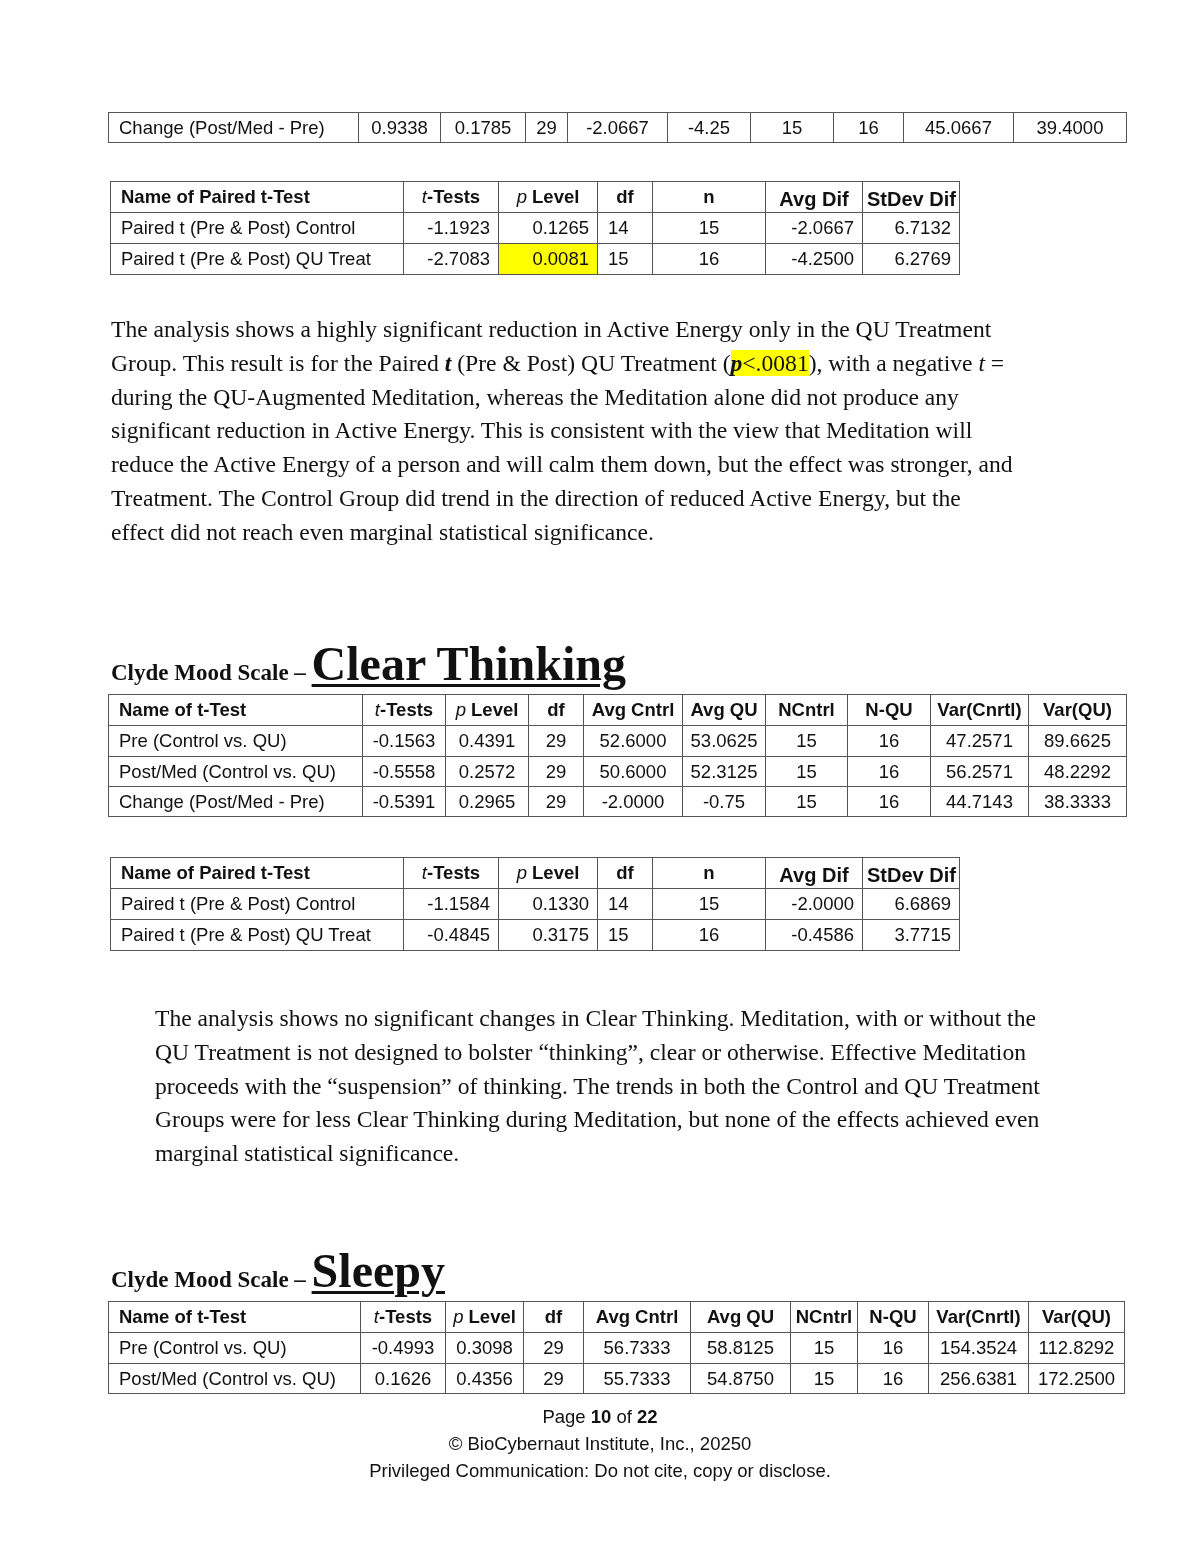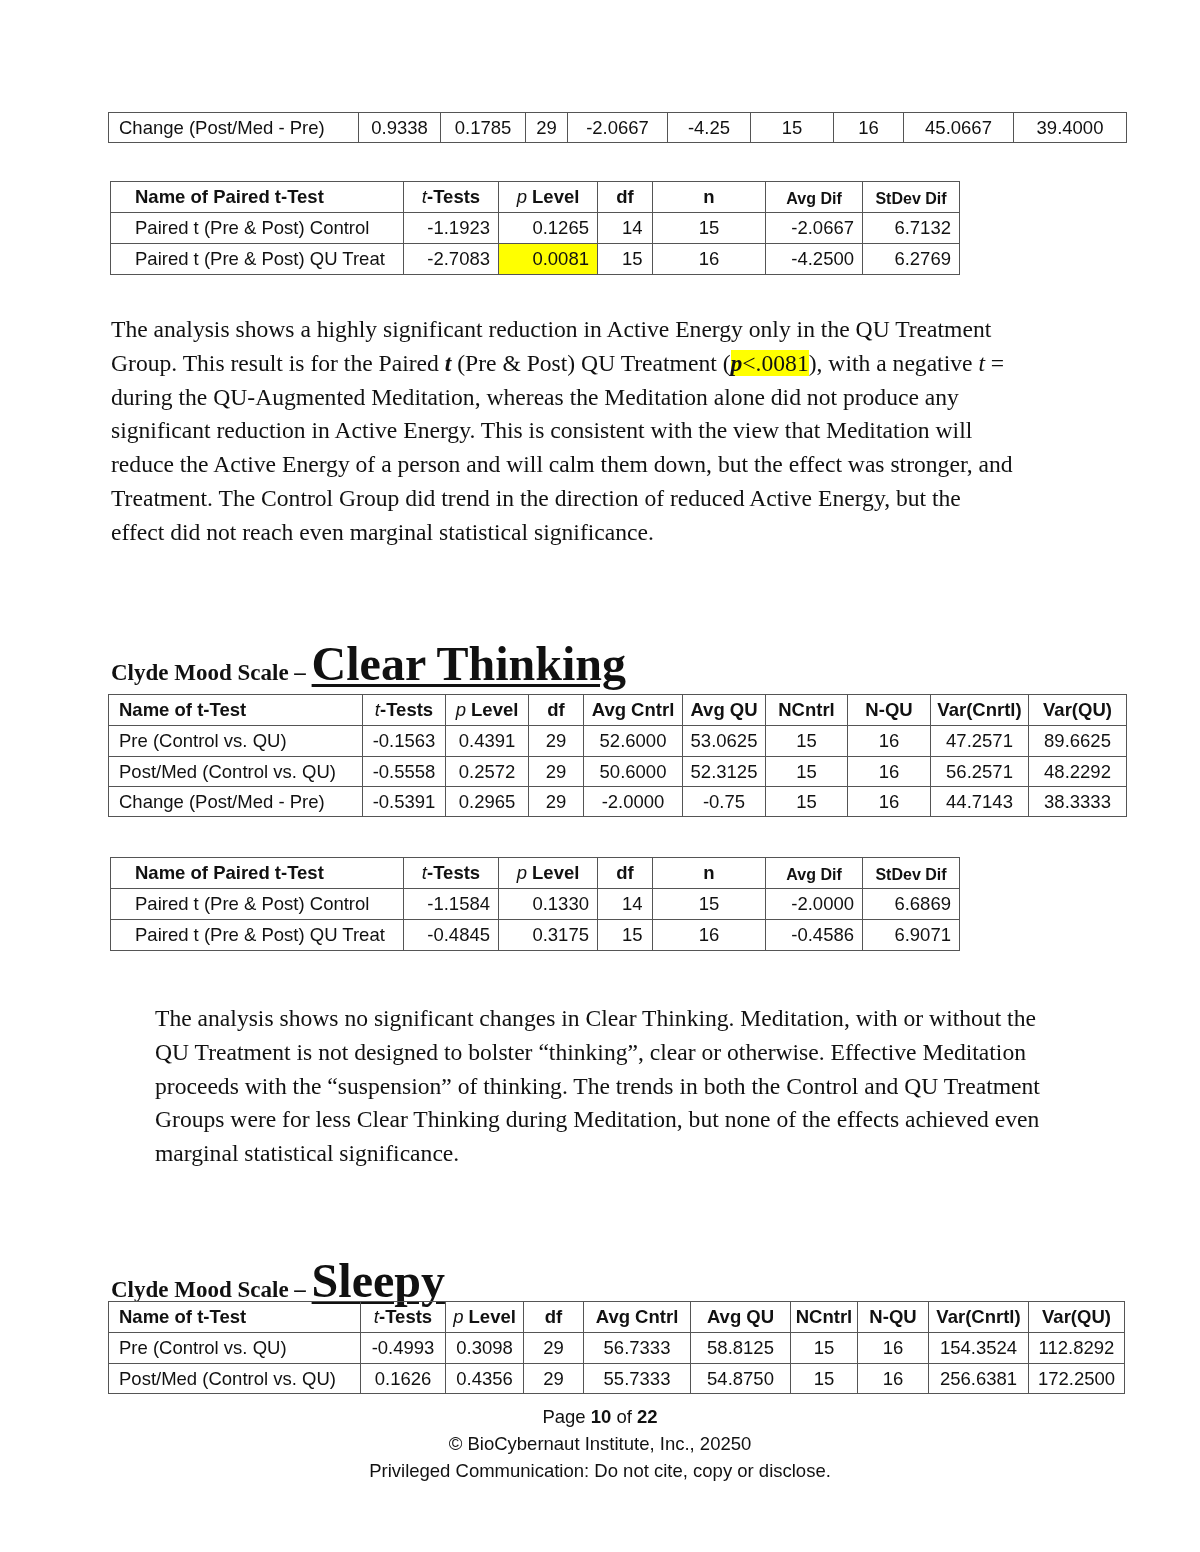"Name of Paired t-Test" table.paired td.name { padding-left: 24px -> 10px }
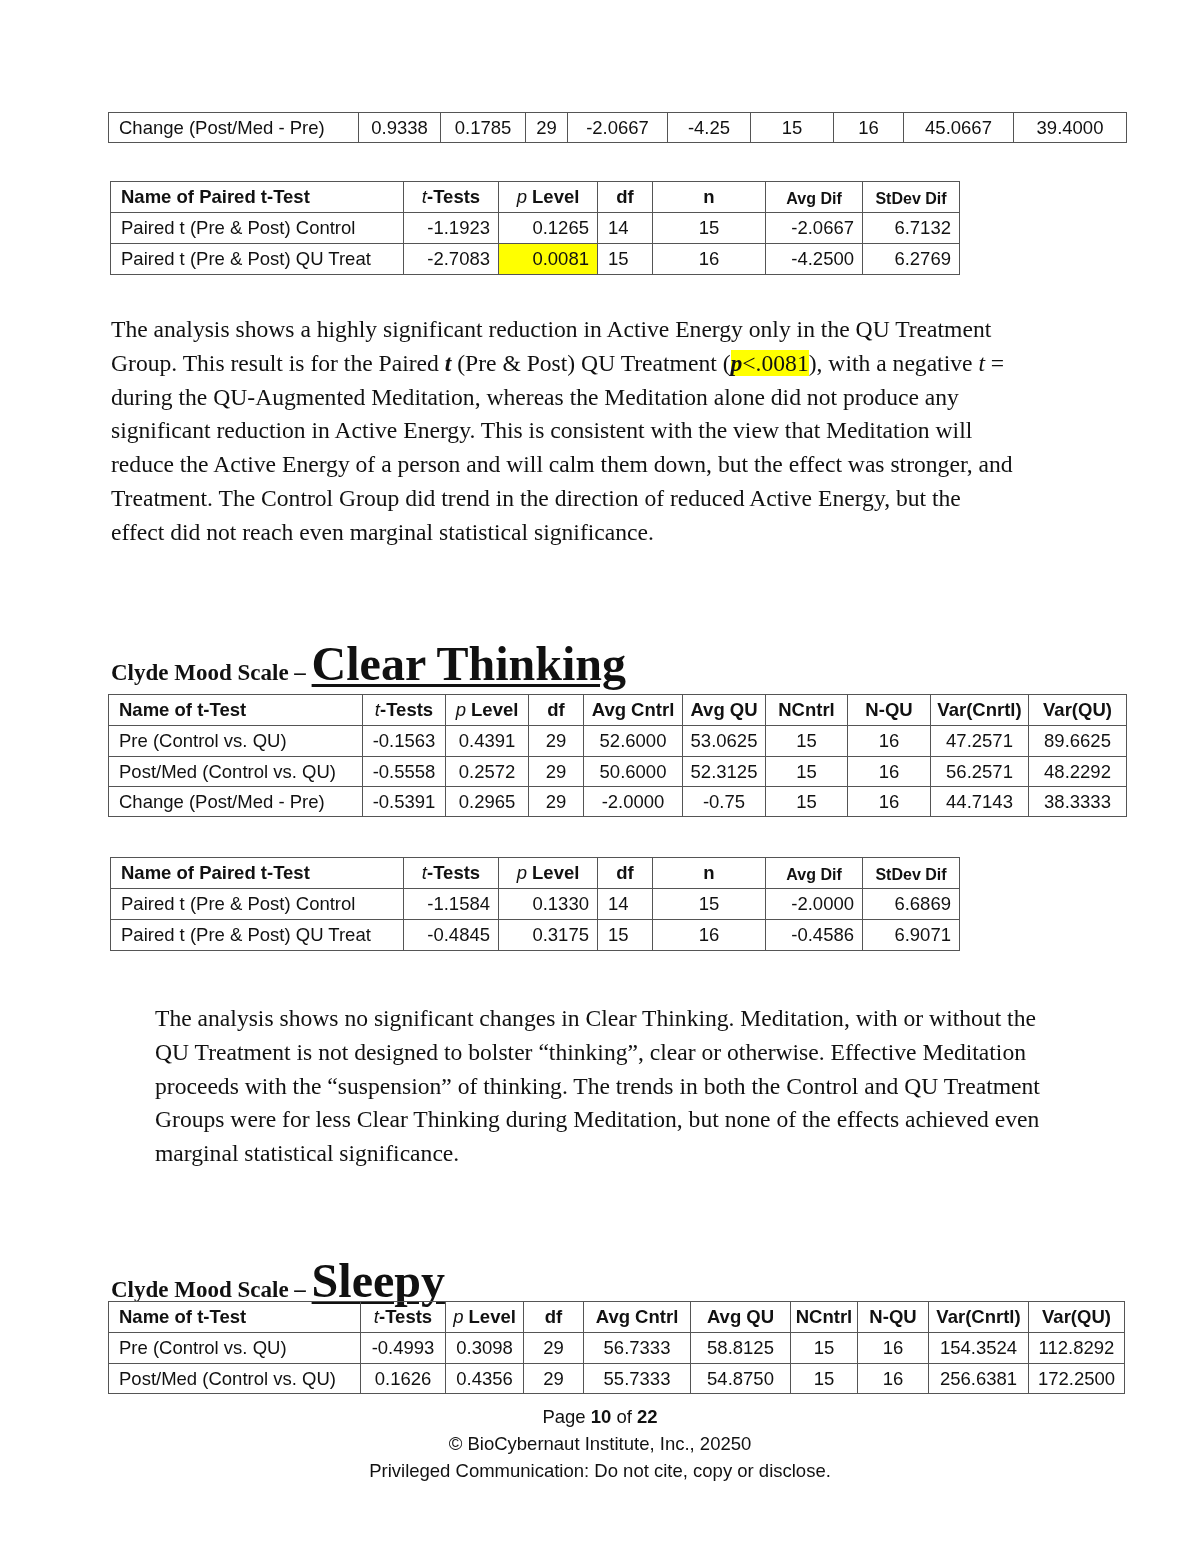"Avg Dif" table.paired tr.head td.small { font-size: 16px -> 20px }
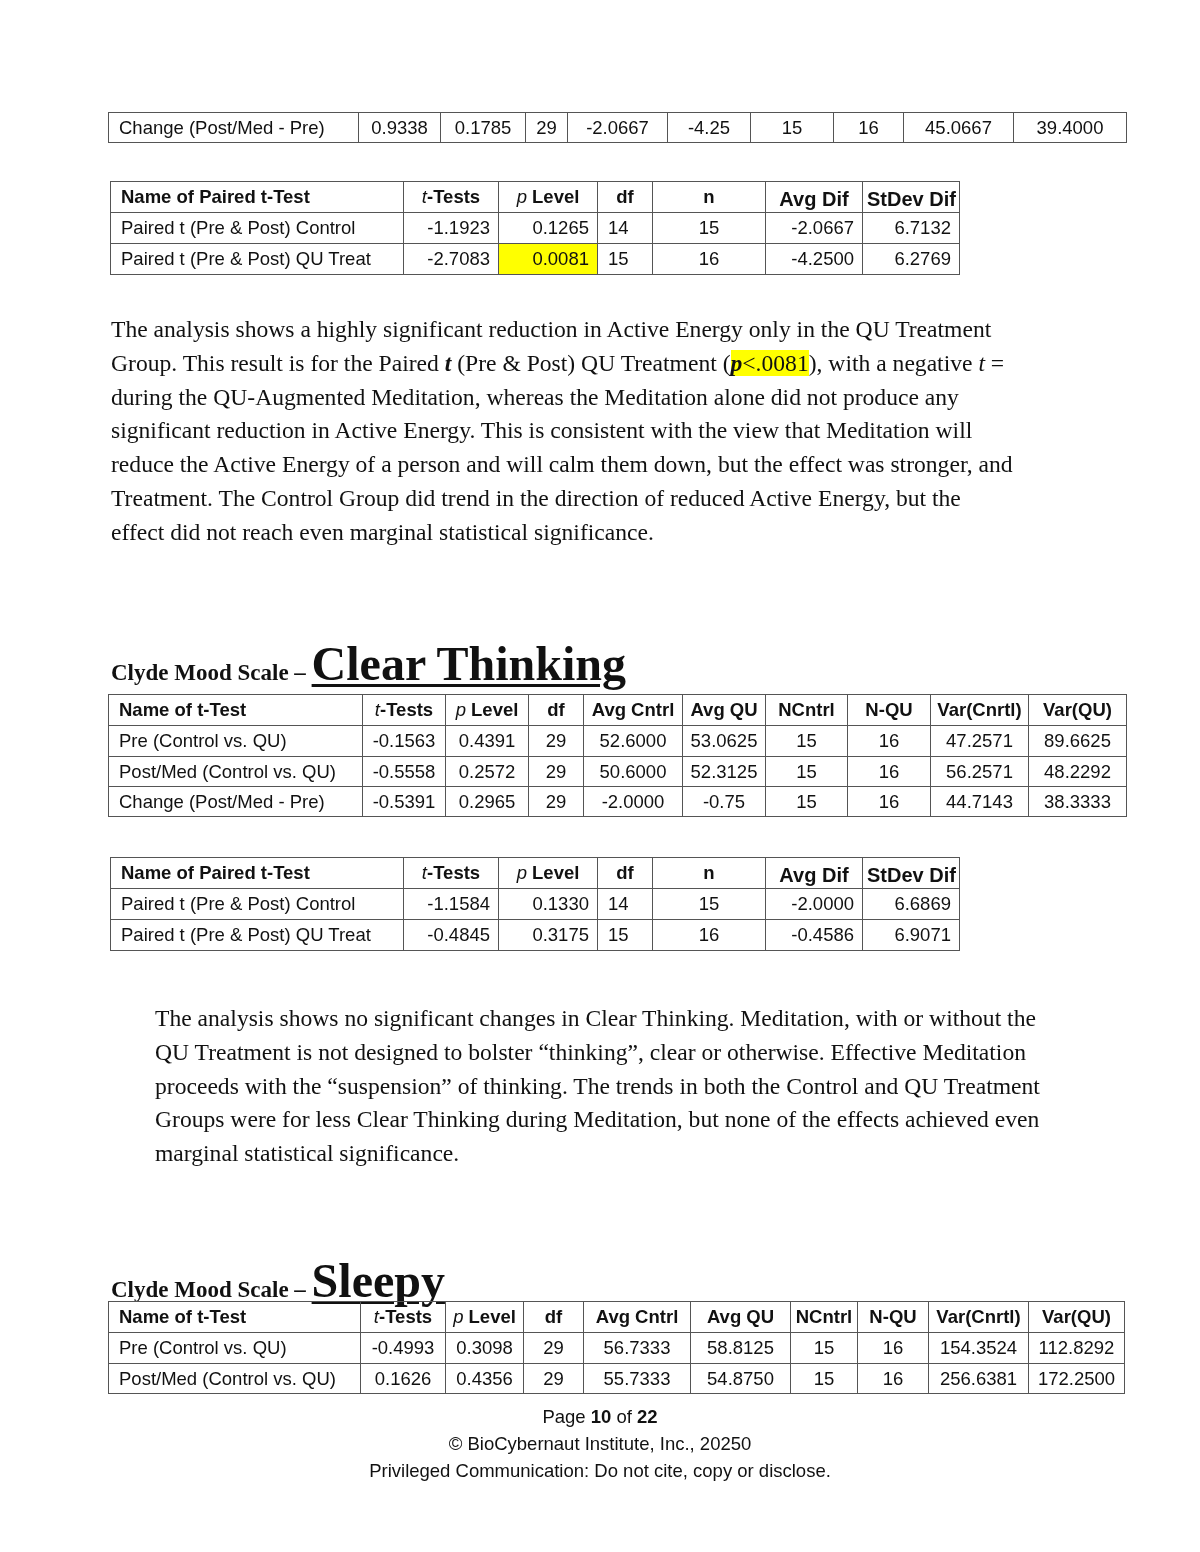"6.9071" td.r { text: 6.9071 -> 3.7715 }
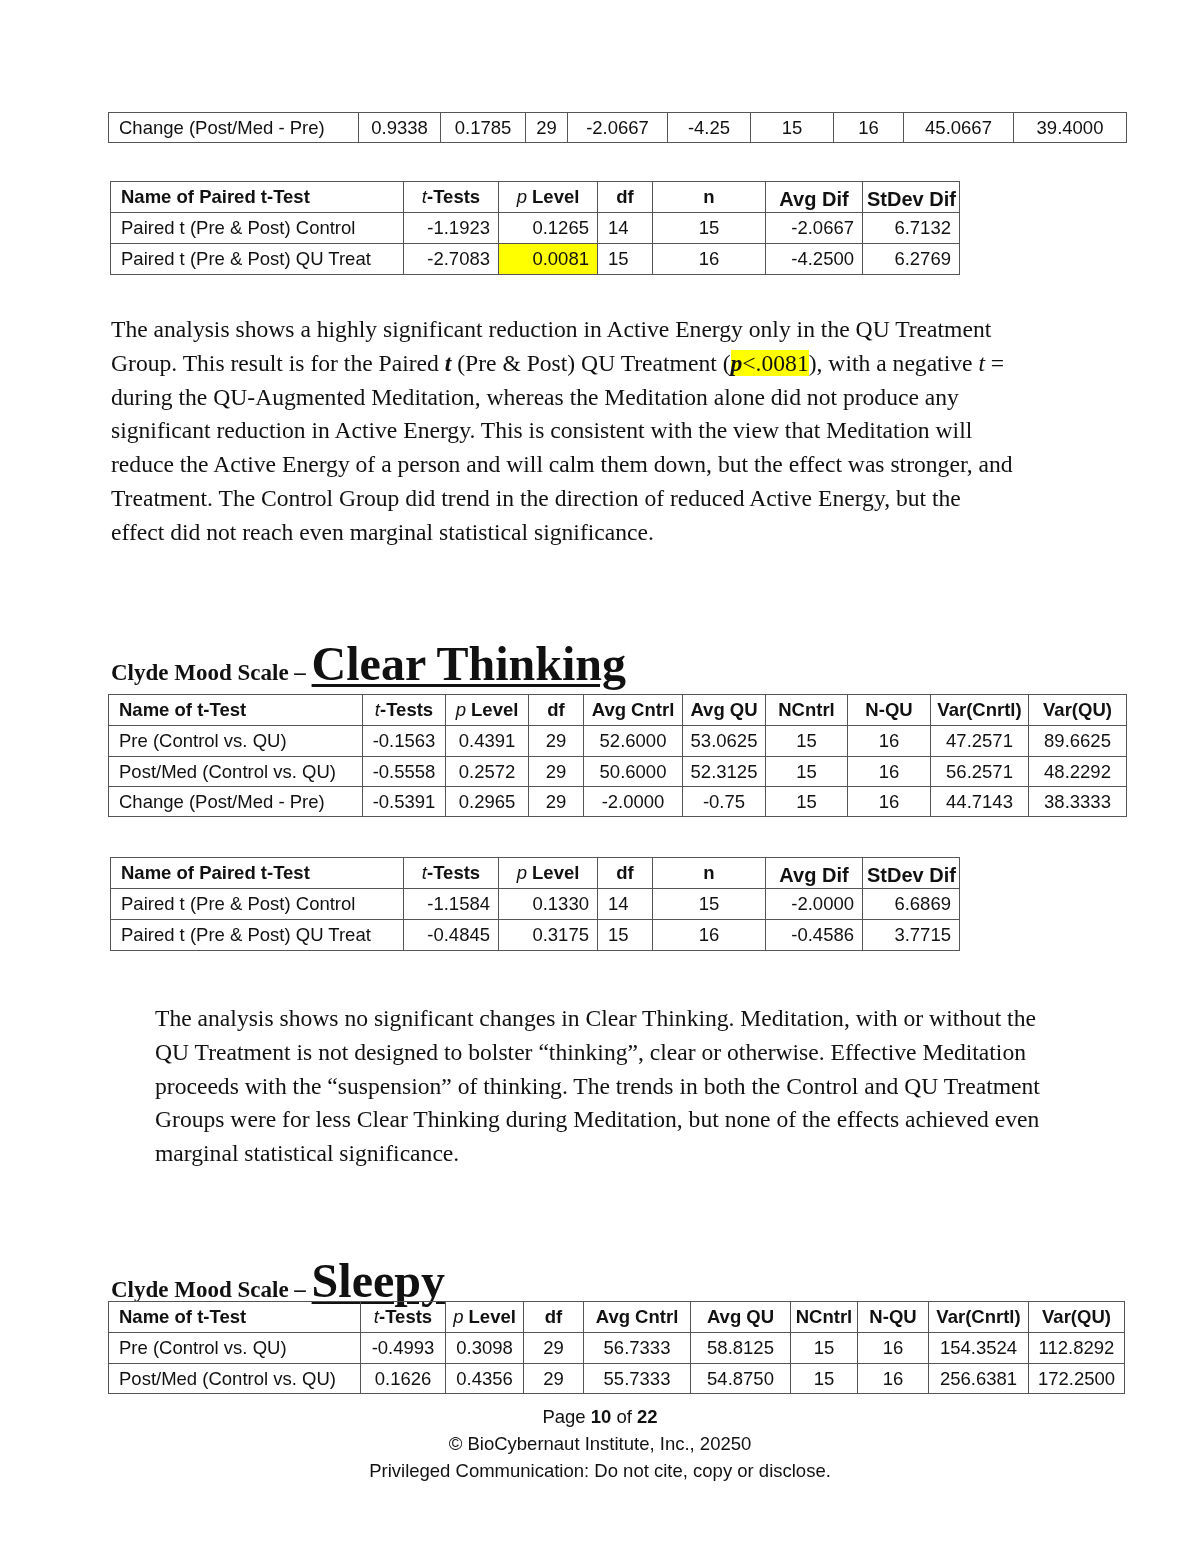"Clyde Mood Scale – Sleepy" div.heading { margin-top: 10px -> none }
